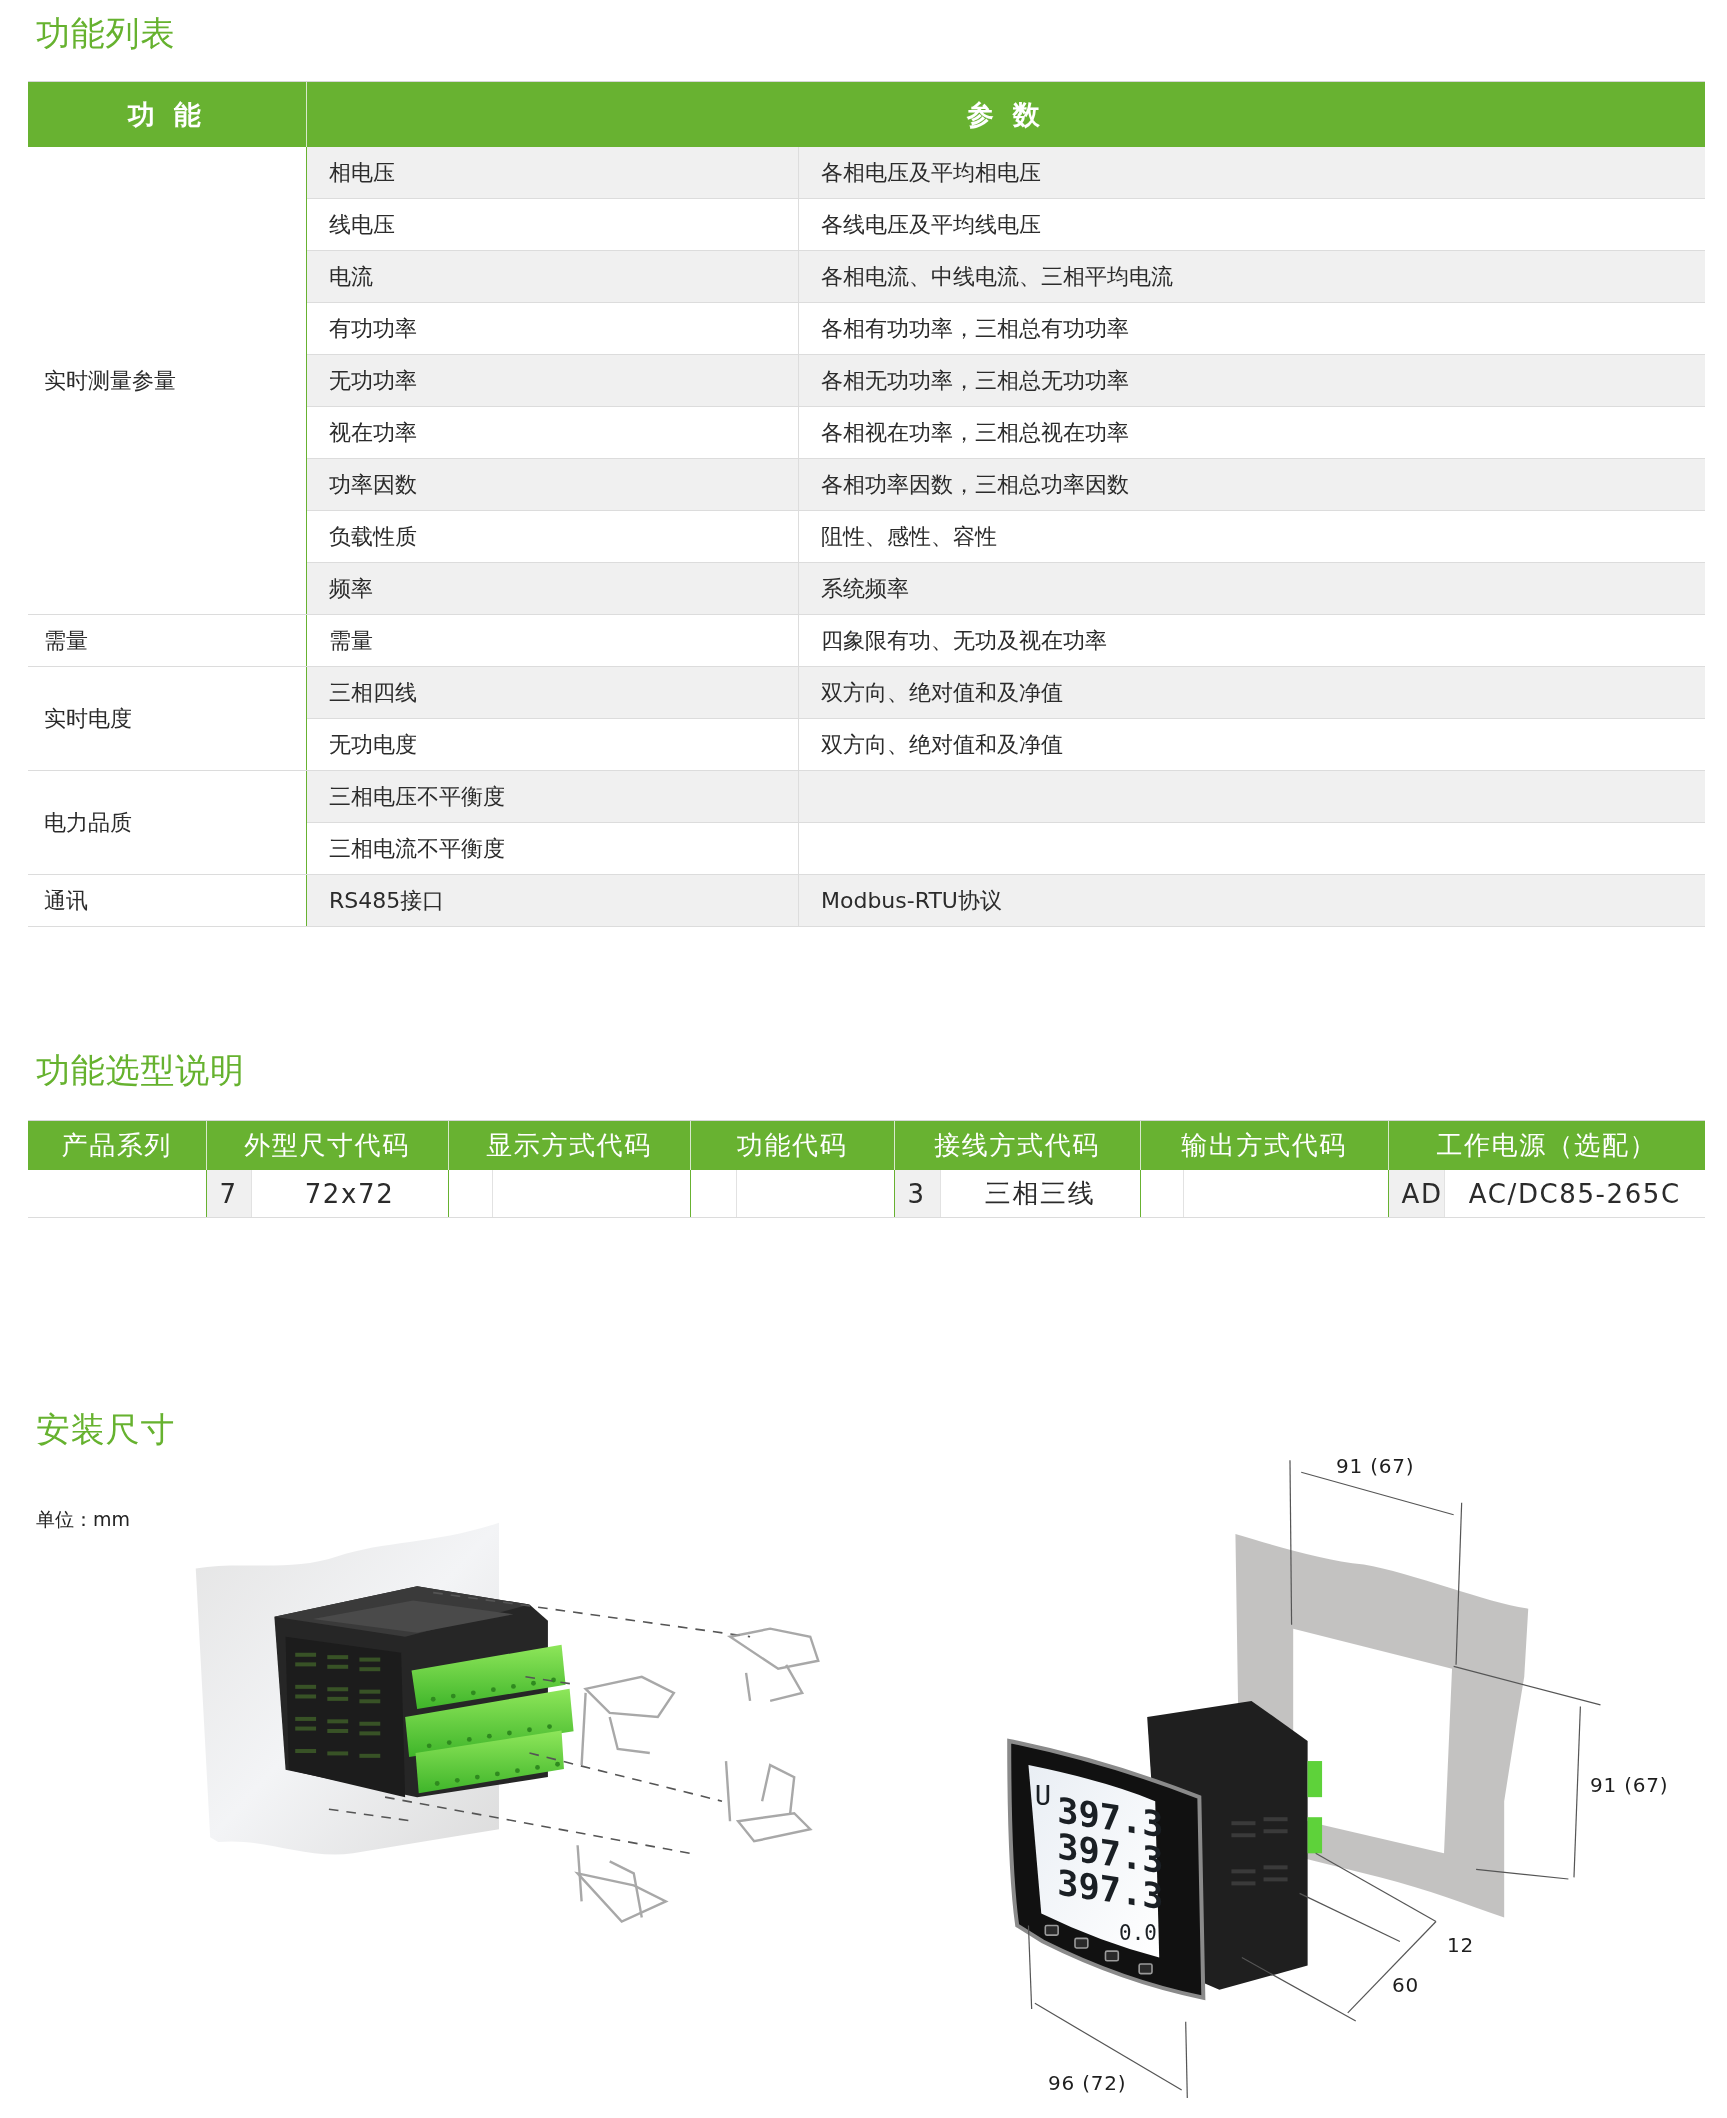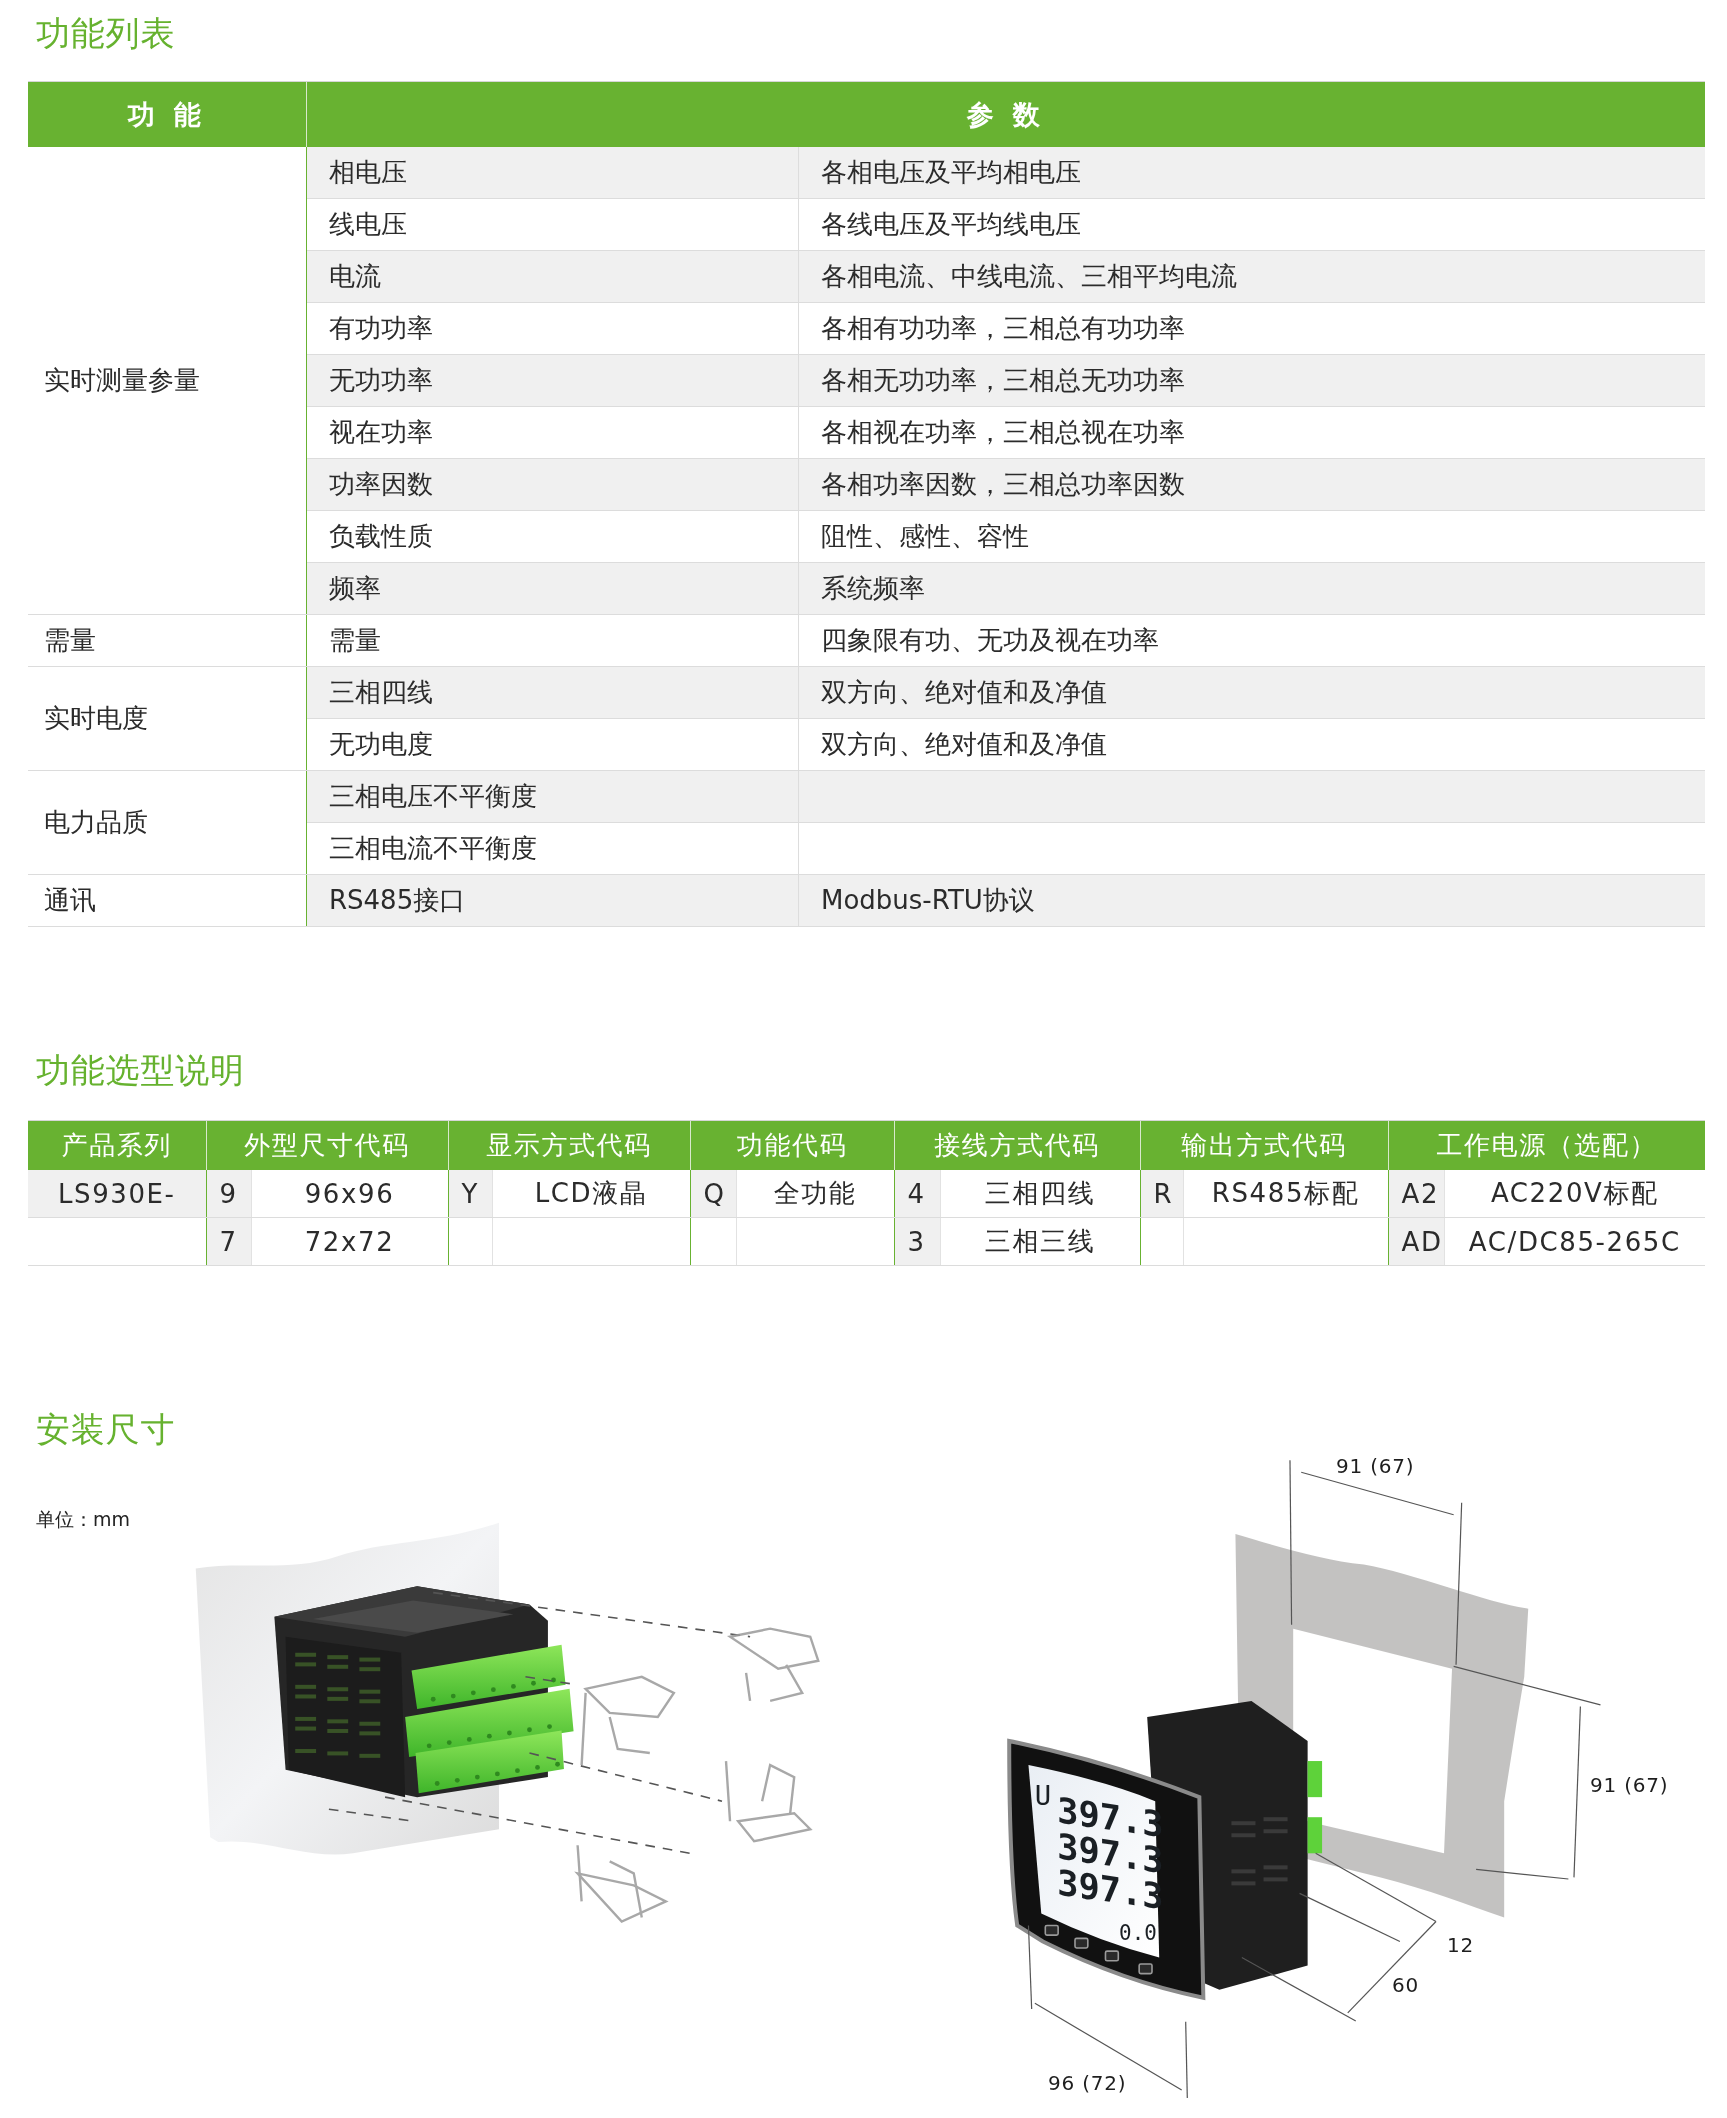"相电压" .t1 td { font-size: 26px -> 22px }
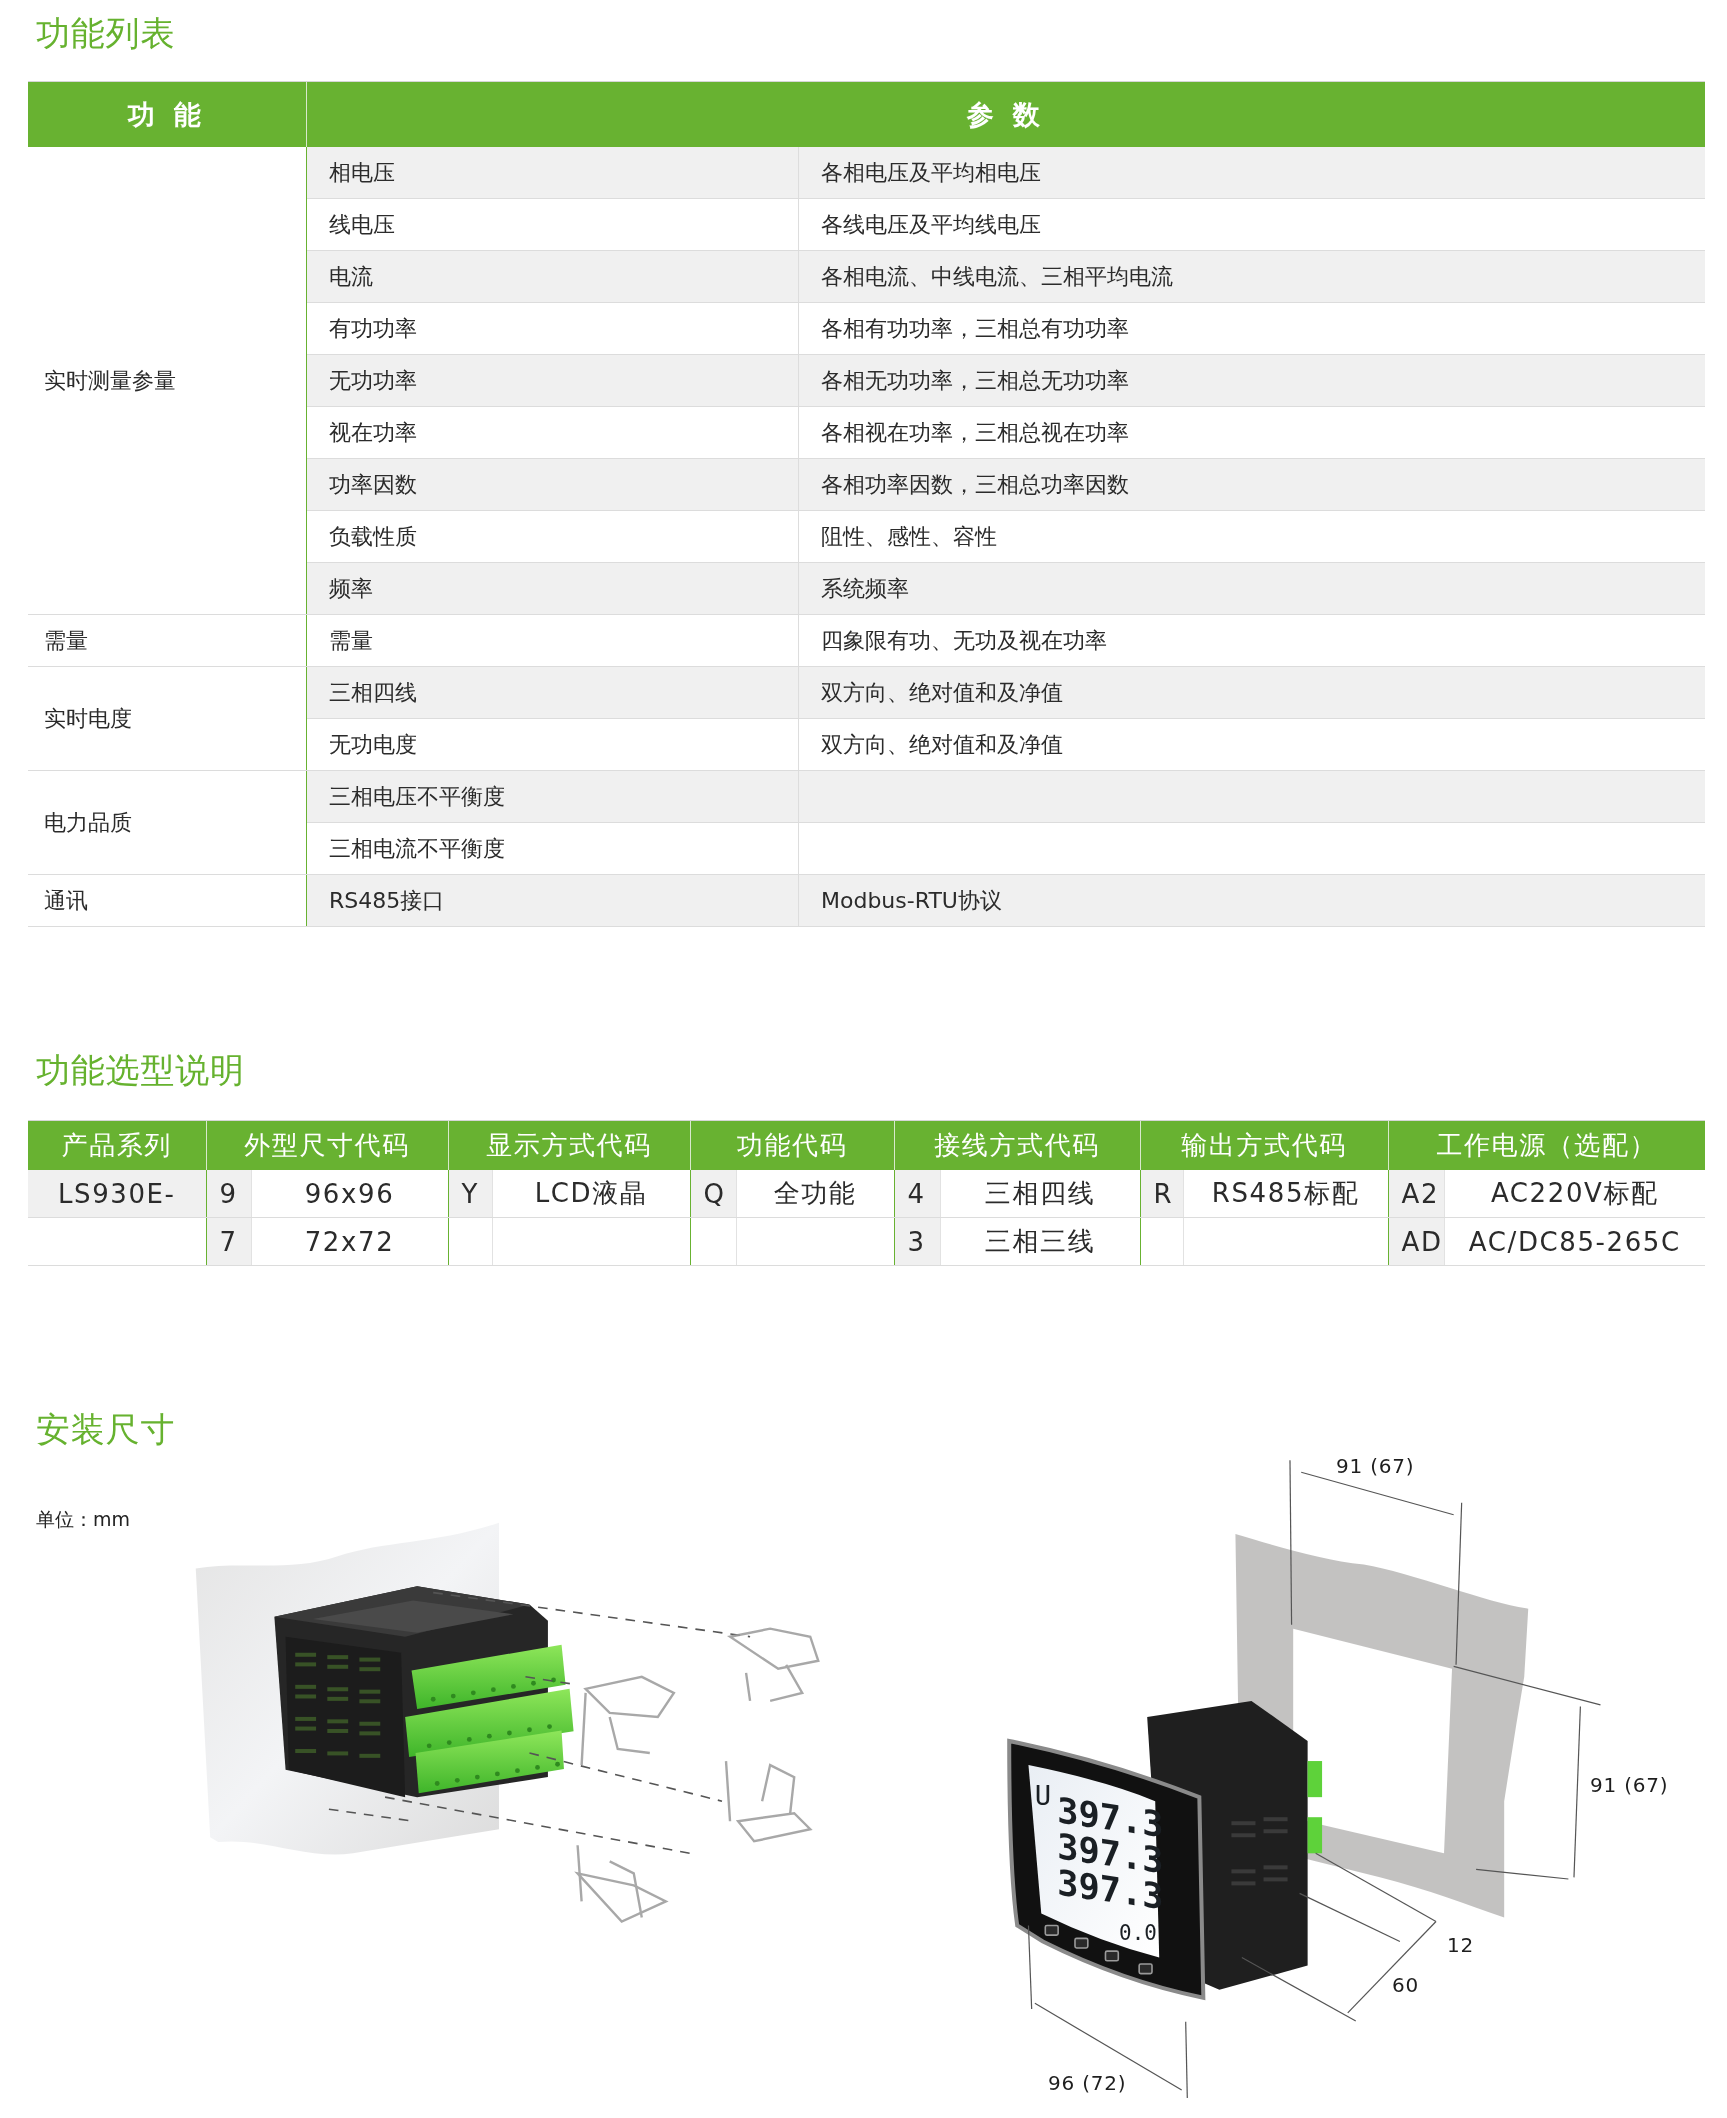"LS930E-" tr { html: <tr> <td>LS930E-</td> <td>9</td> <td>96x96</td> <td>Y</td> <td>LCD液晶</td> <td>Q</td> <td>全功能</td> <td>4</td> <td>三相四线</td> <td>R</td> <td>RS485标配</td> <td>A2</td> <td>AC220V标配</td> </tr> -> none }
